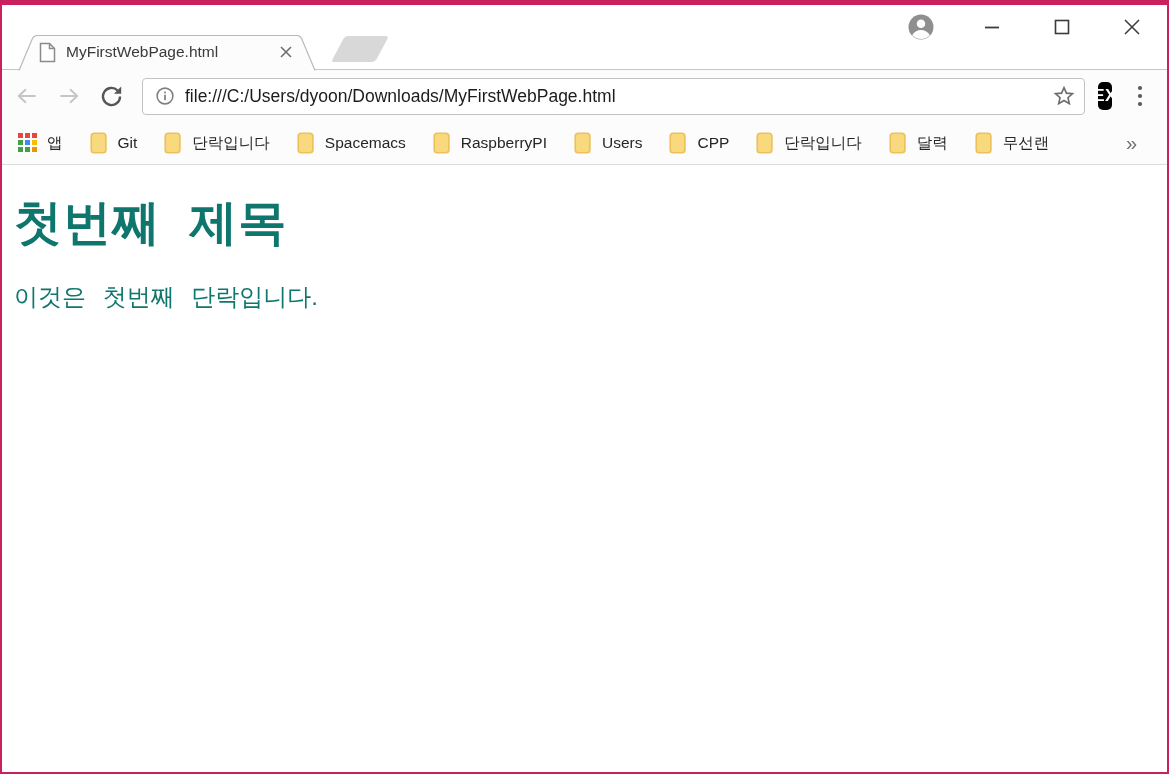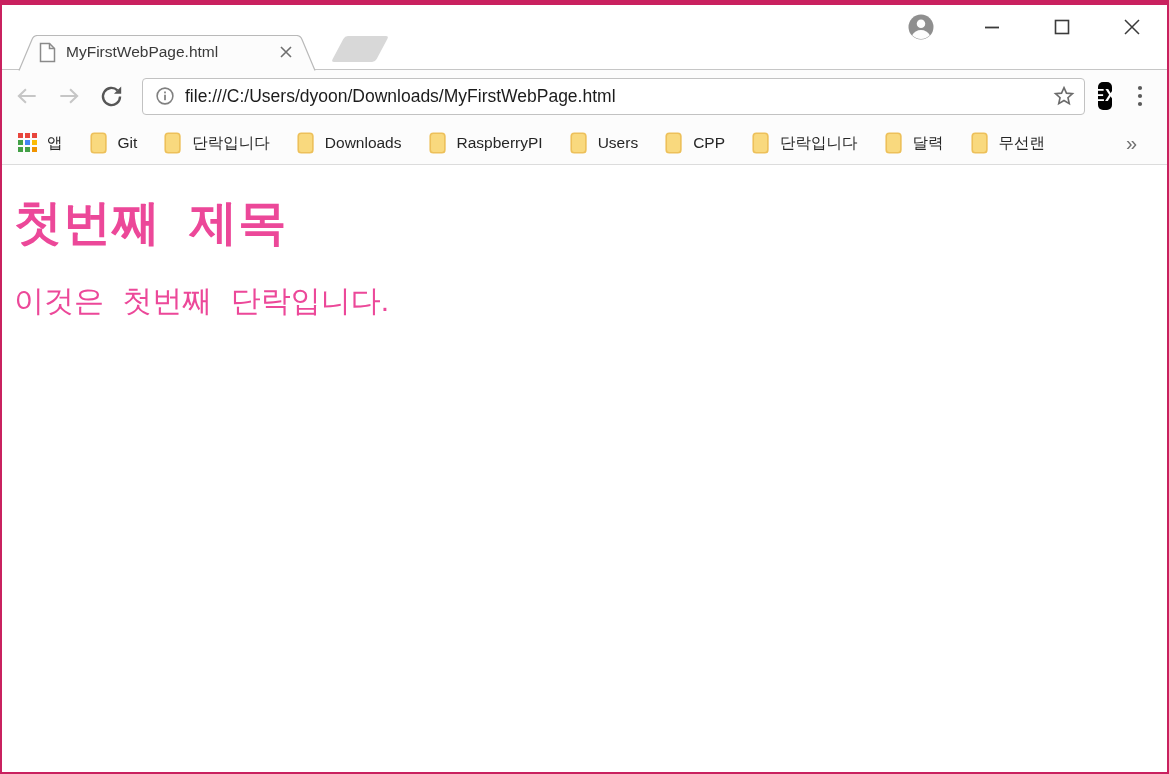"Downloads" span { text: Downloads -> Spacemacs }
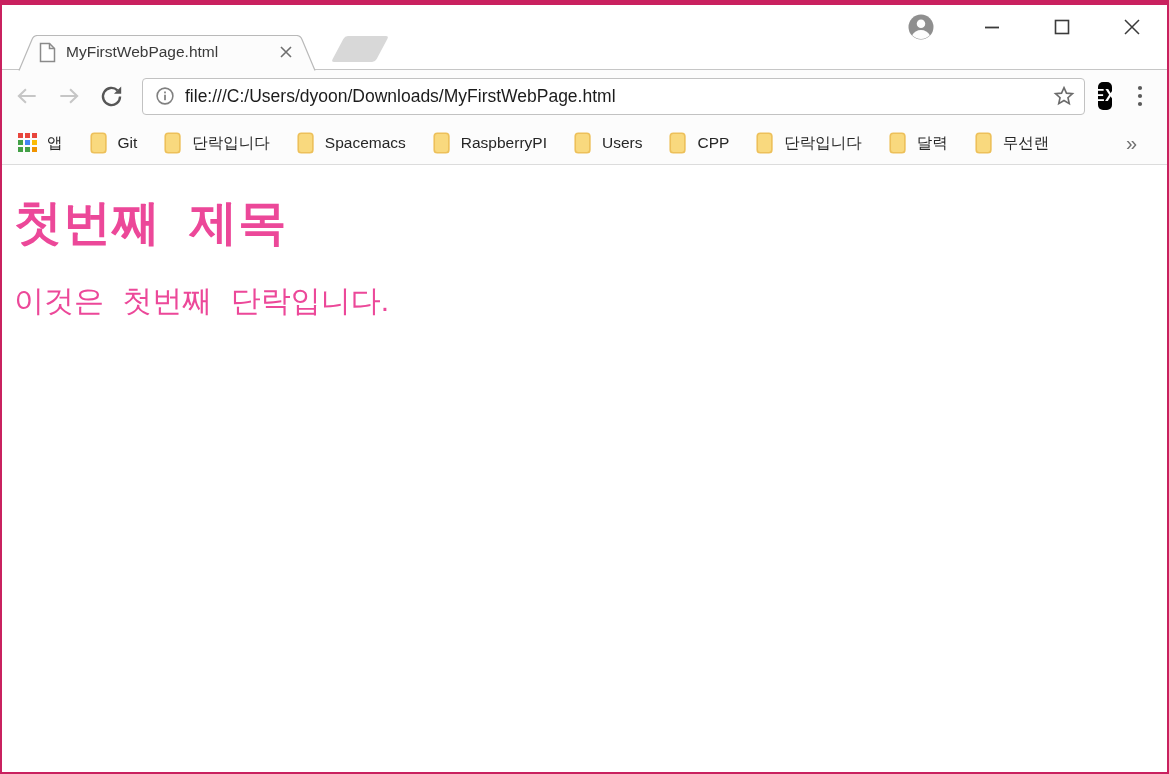"첫번째 제목" .content { color: #ec4899 -> #0f766e }
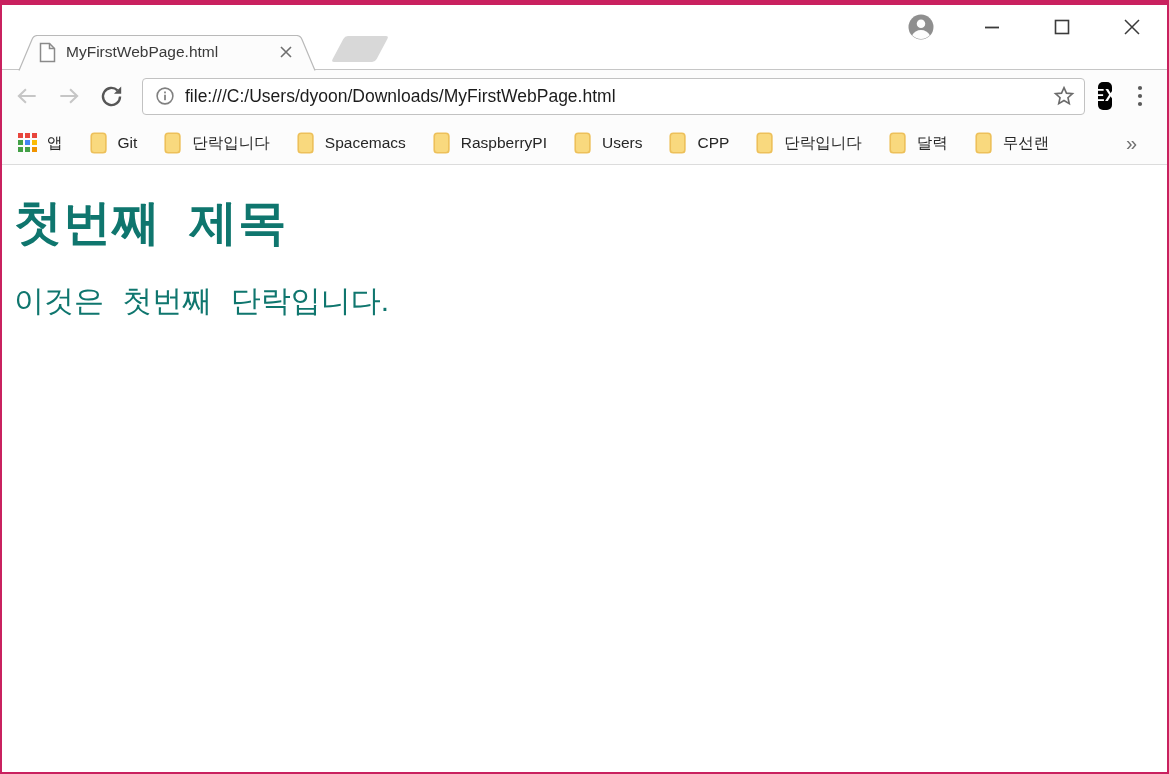"이것은 첫번째 단락입니다." .content p { font-size: 30px -> 24px }
